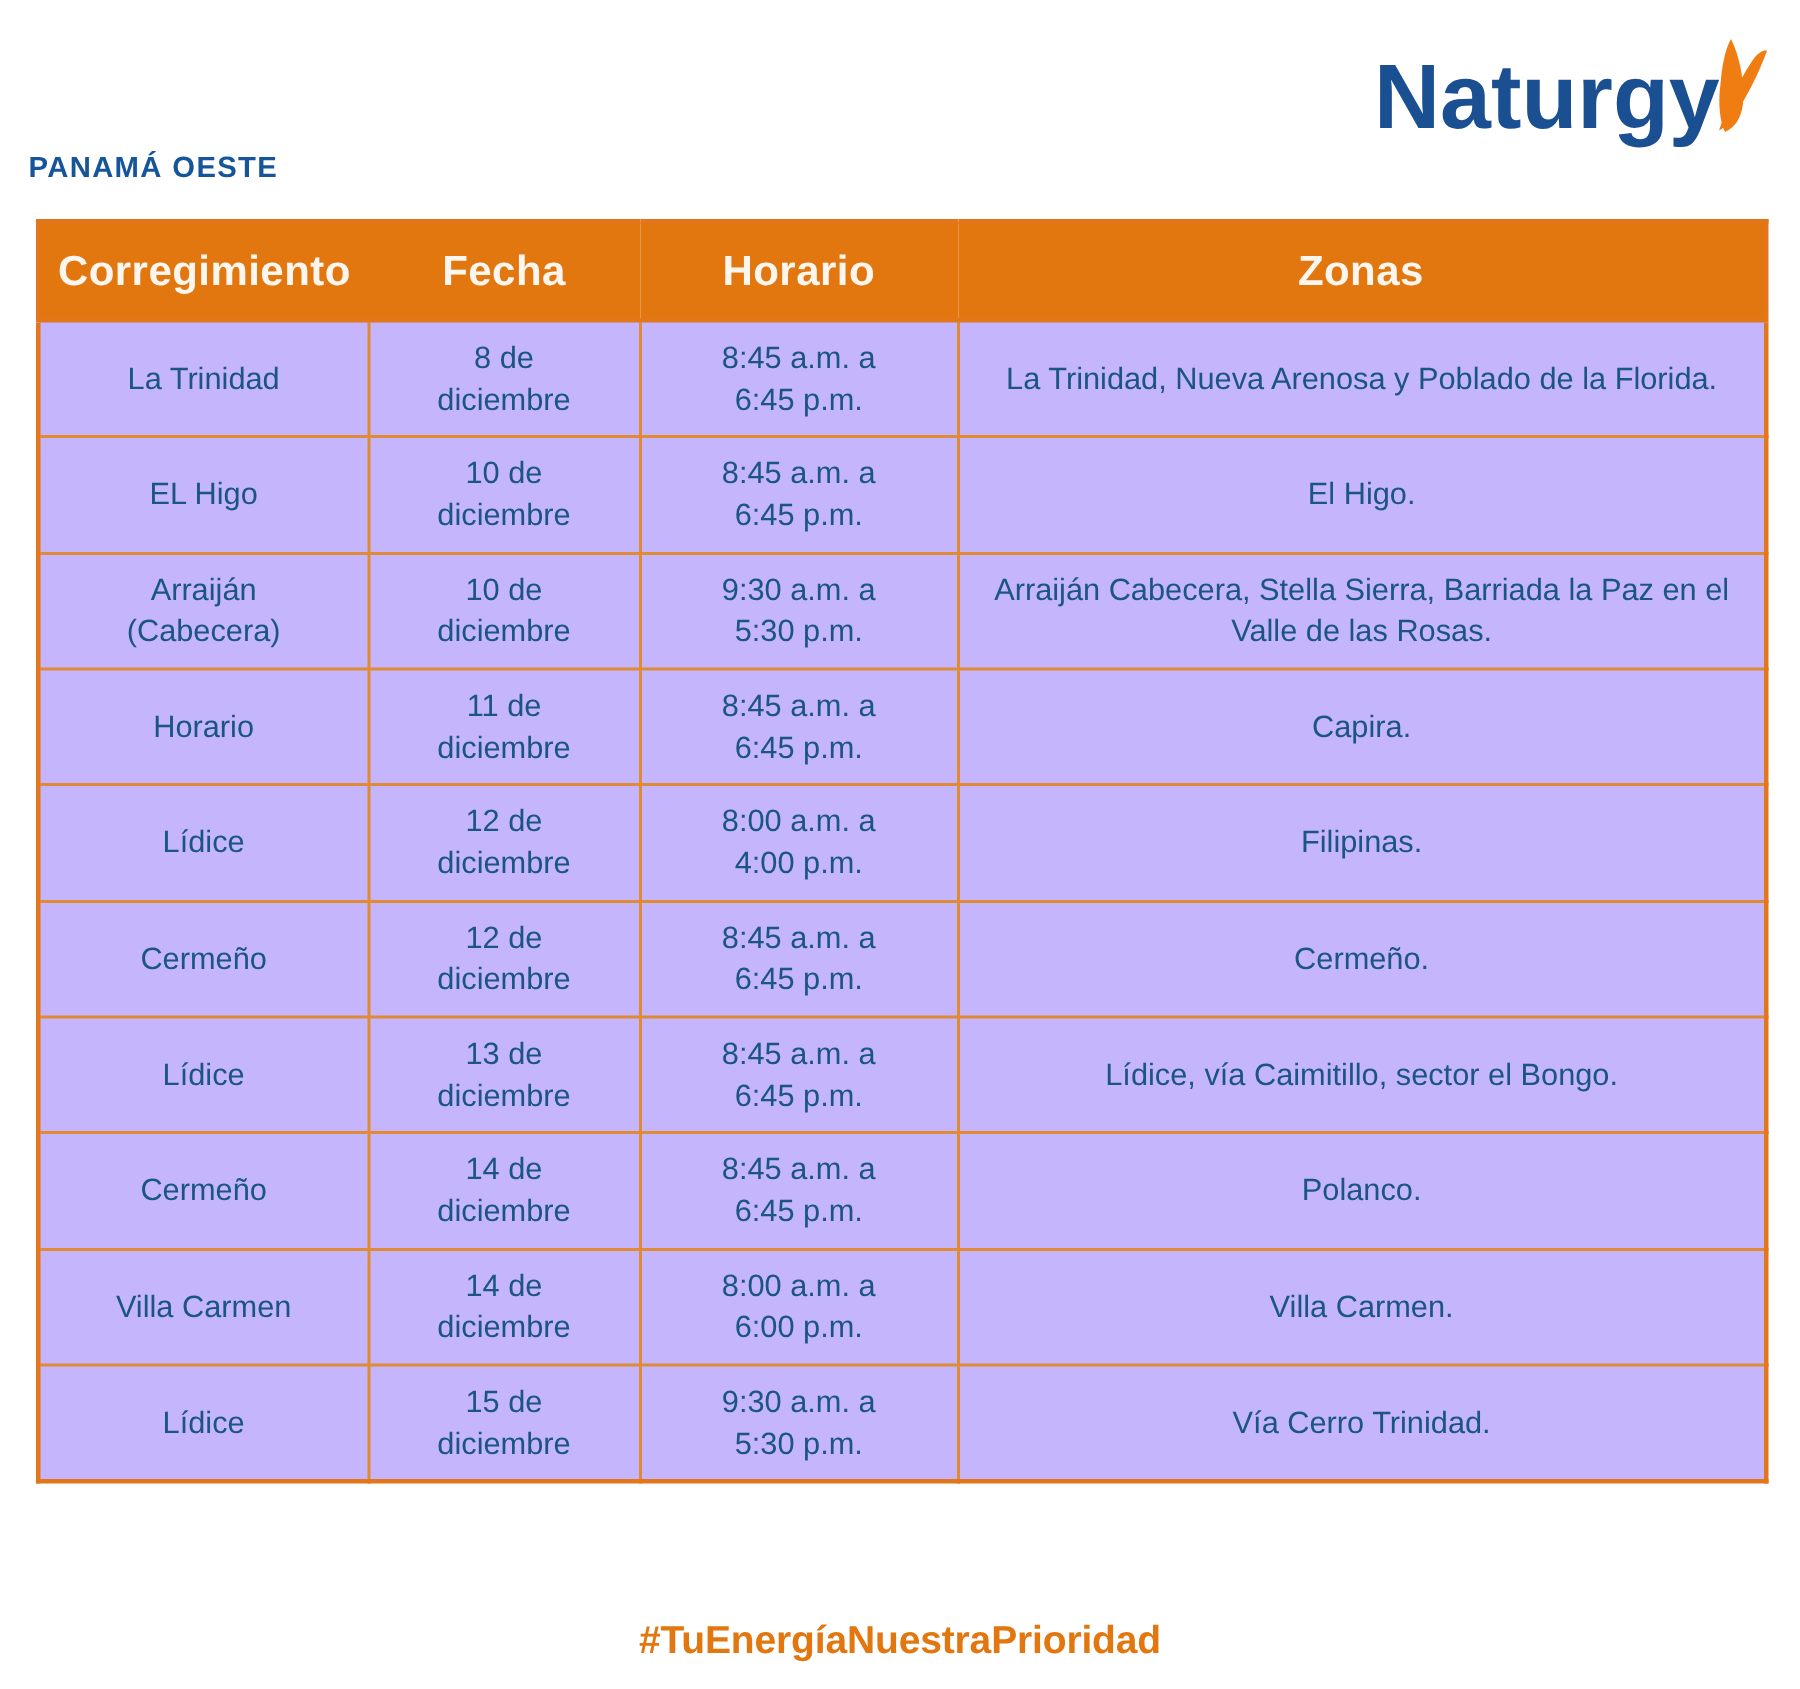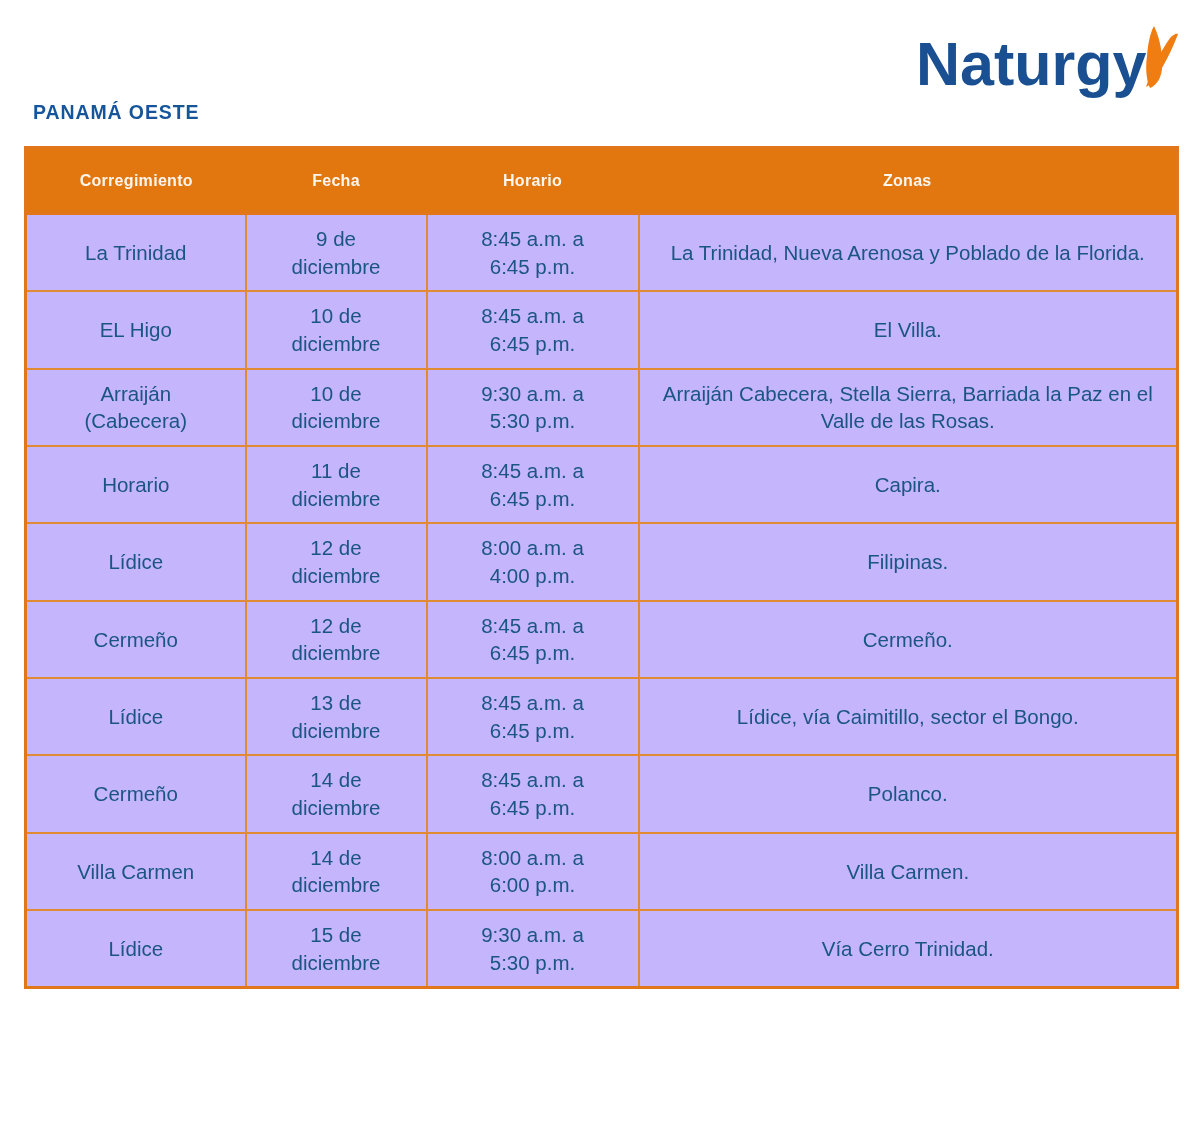"PANAMÁ OESTE" .region-title { left: 33px -> 19px }
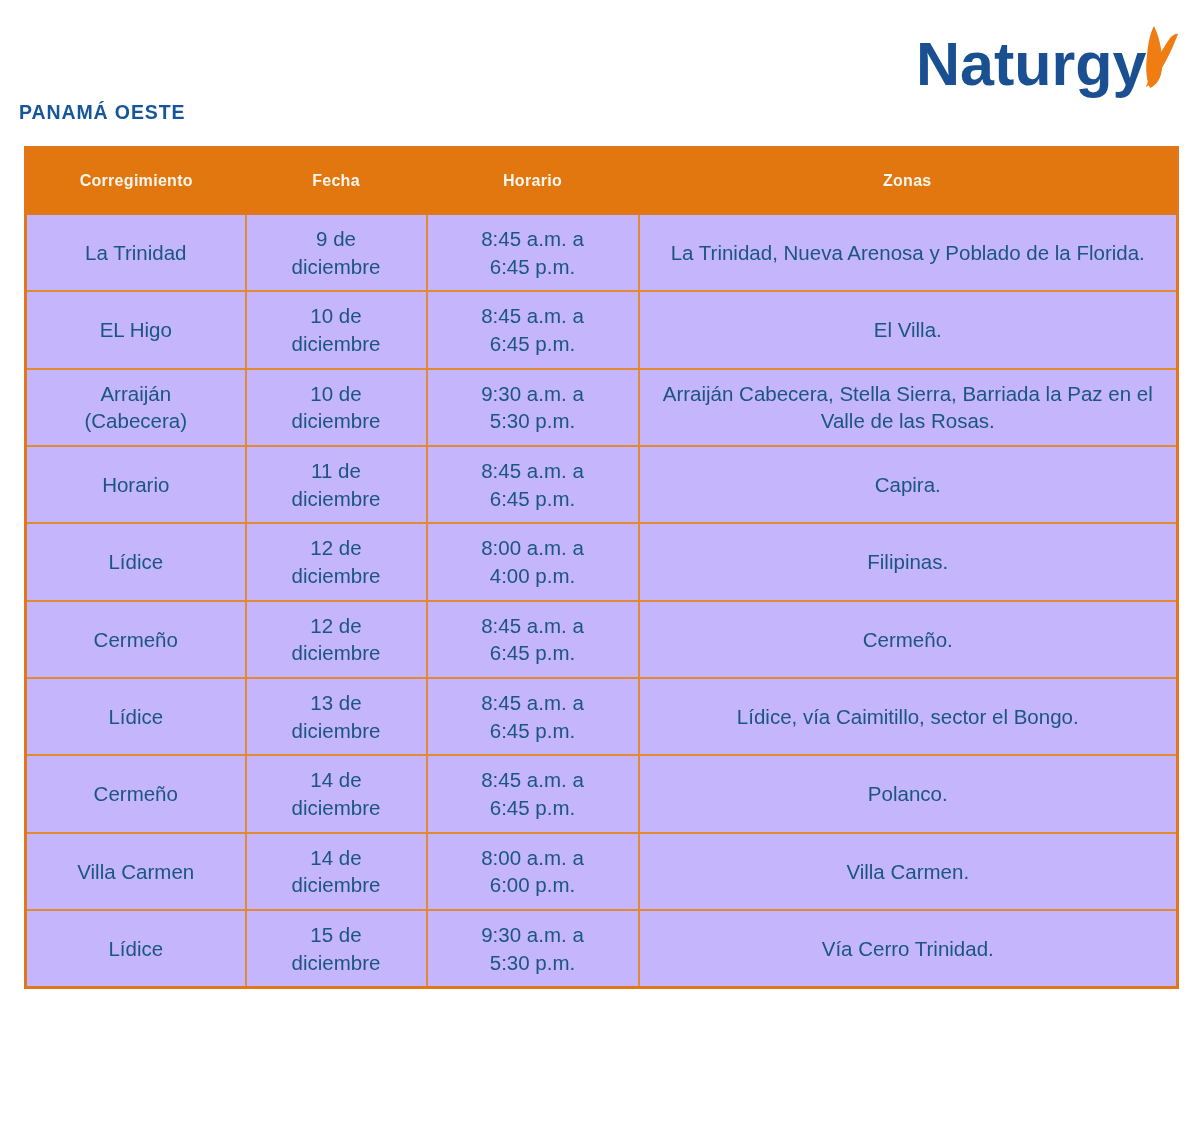"Corregimiento" table.schedule thead th { font-size: 16px -> 28px }
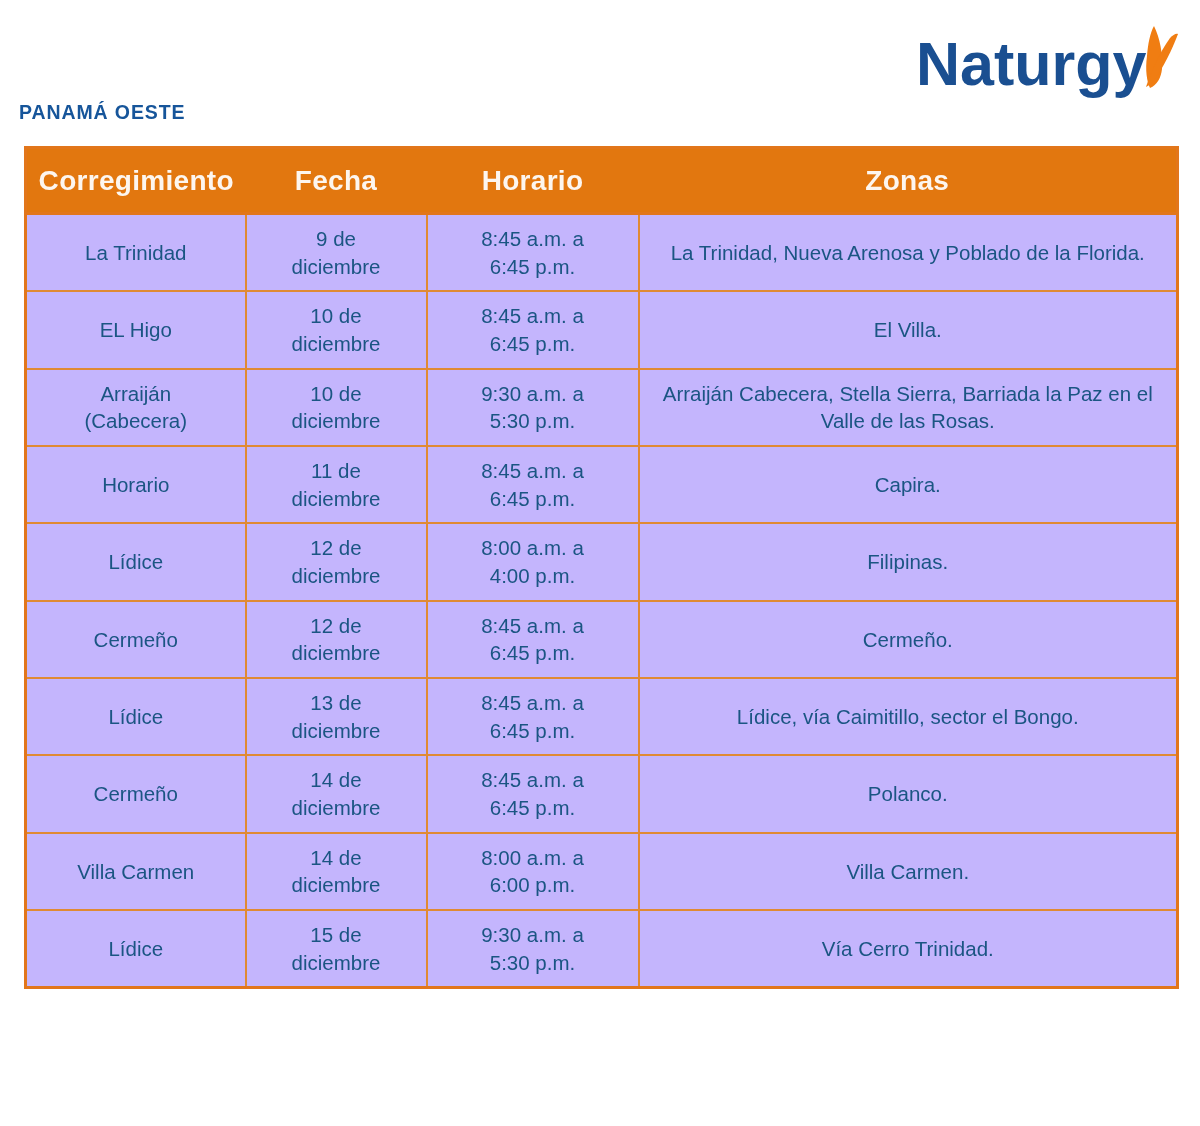"9 de" td.cell-multiline { text: 9 -> 8 }
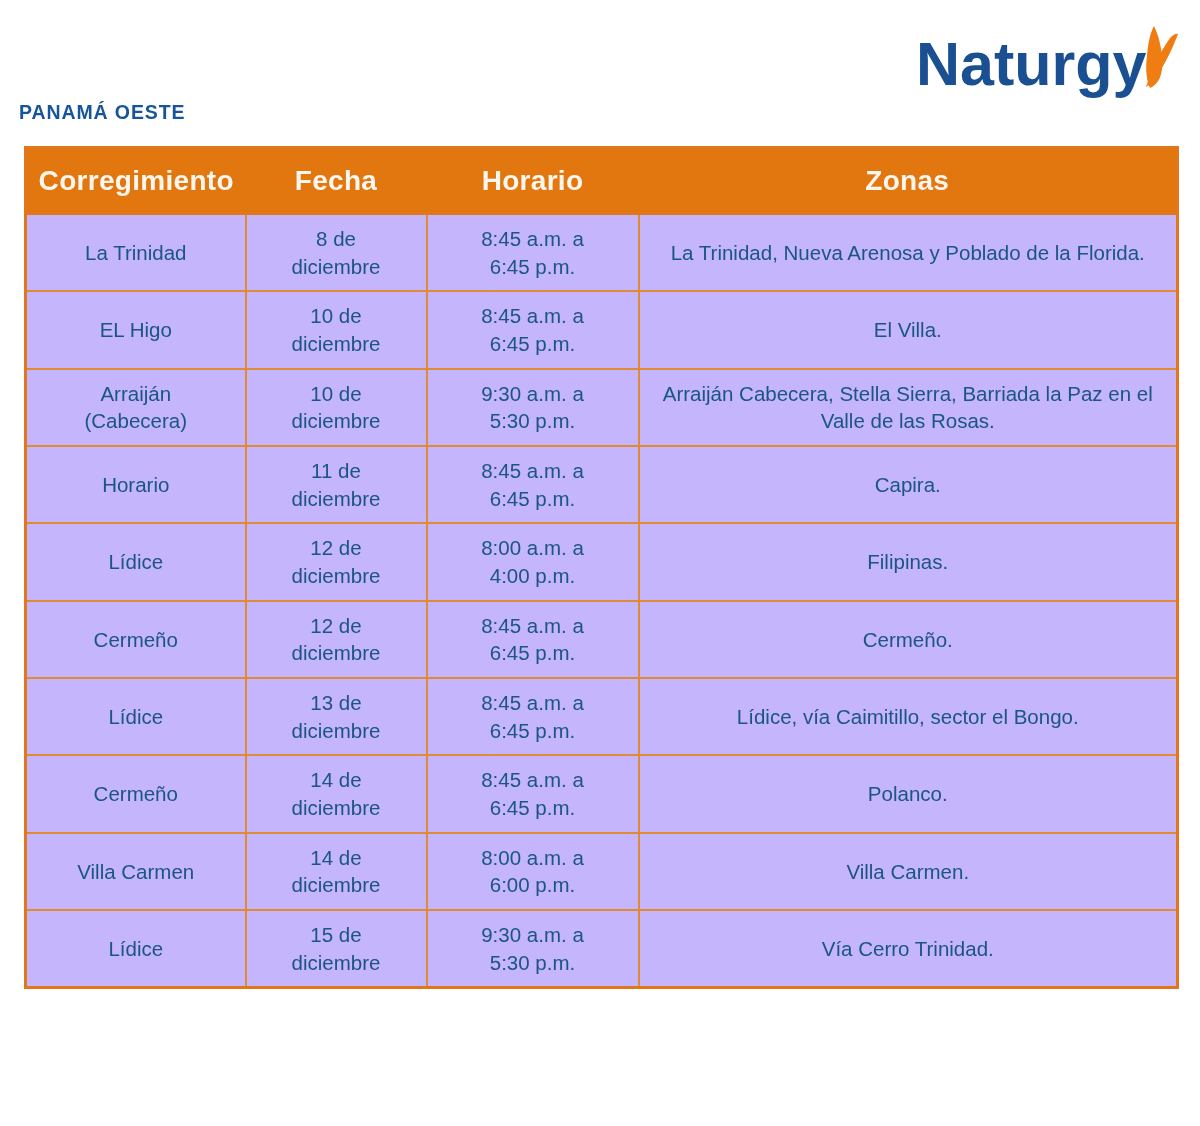"El Villa." td { text: Villa -> Higo }
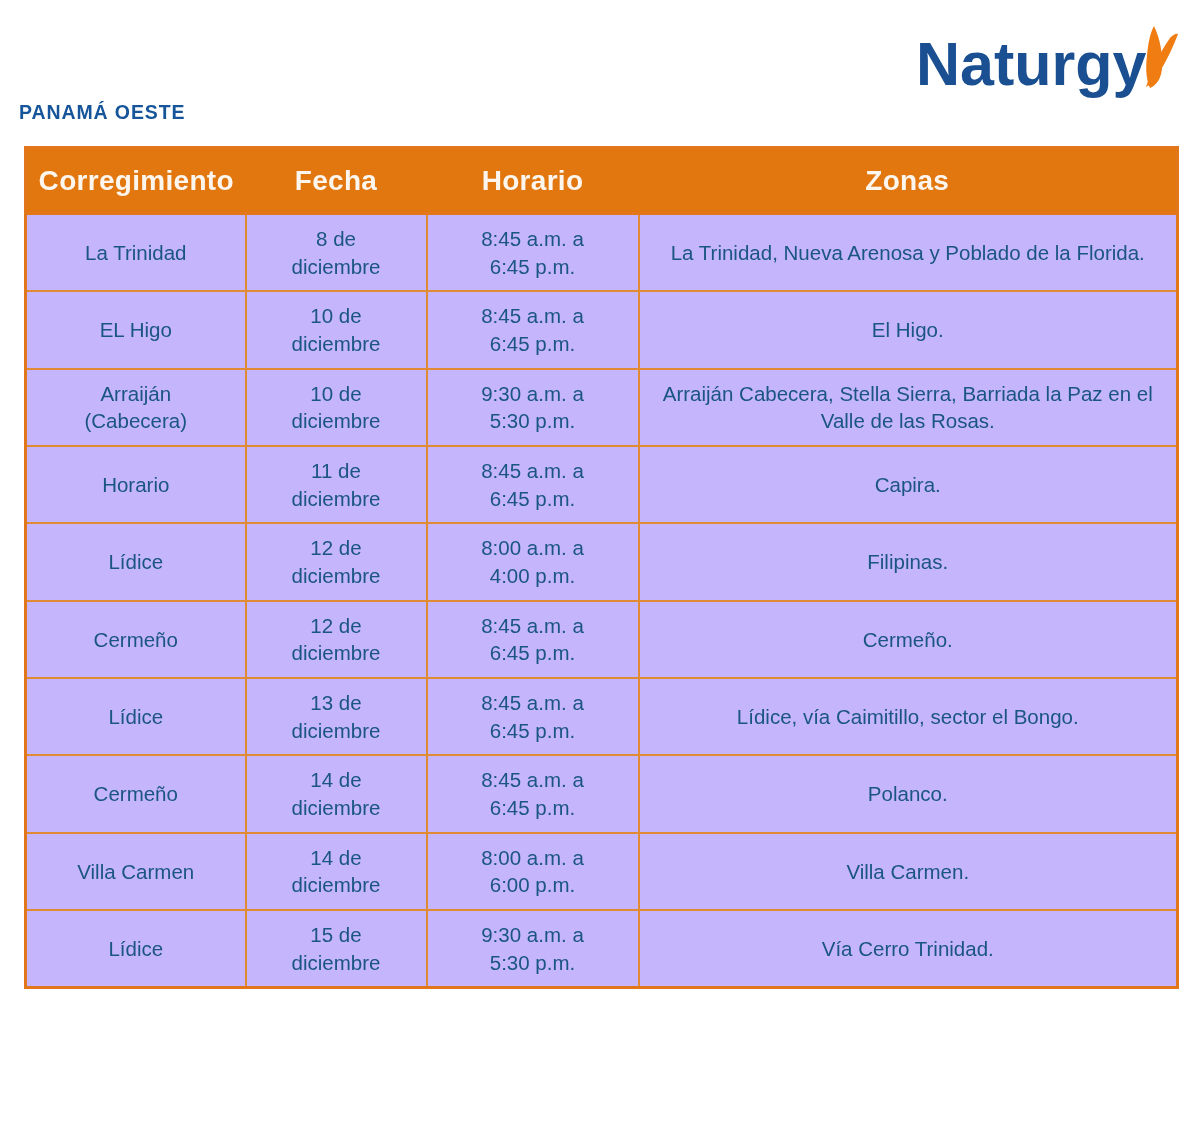"#TuEnergíaNuestraPrioridad" div.footer { html: none -> <div> <span>#TuEnergíaNuestraPrioridad</span> </div> }
